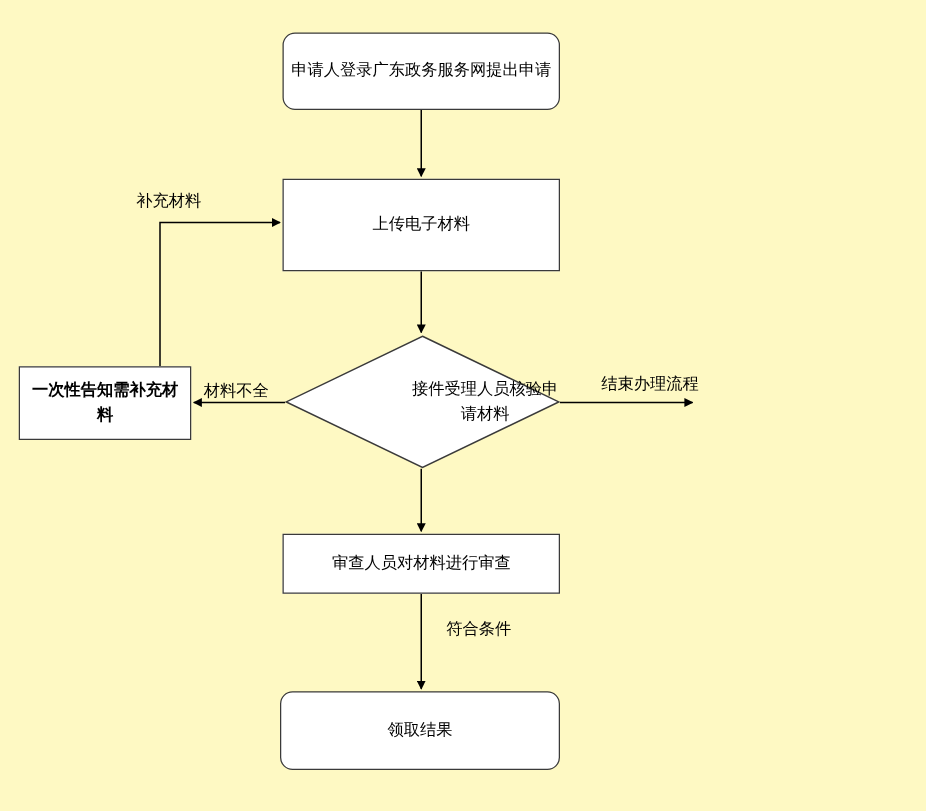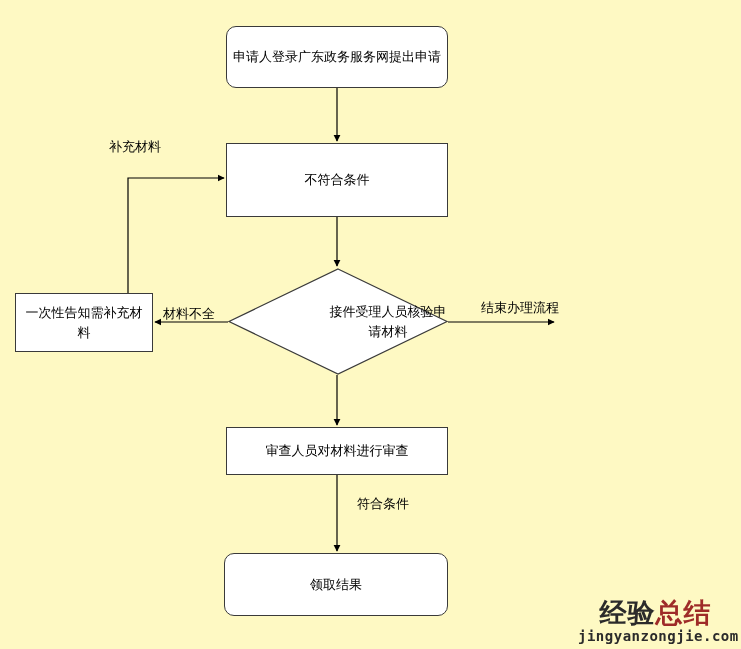"补充材料" div.edge-label { top: 138px -> 153px }
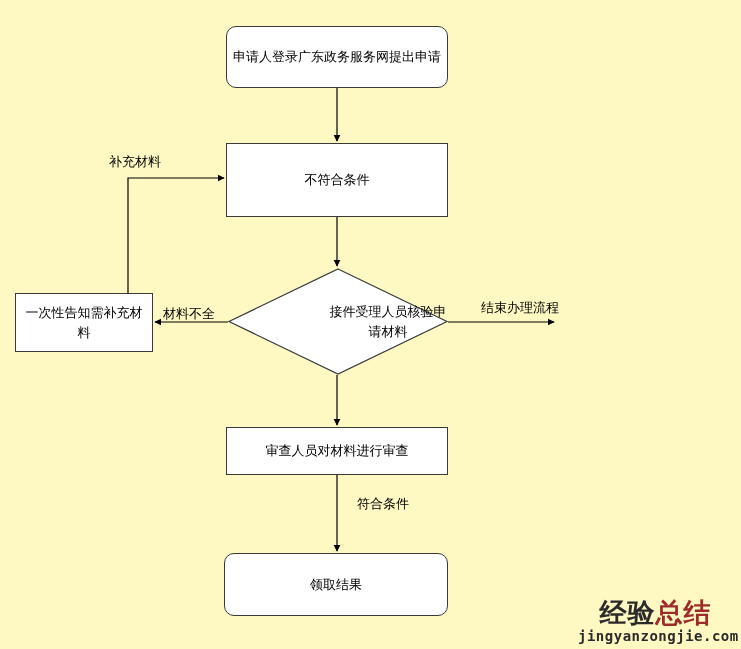"不符合条件" span { text: 不符合条件 -> 上传电子材料 }
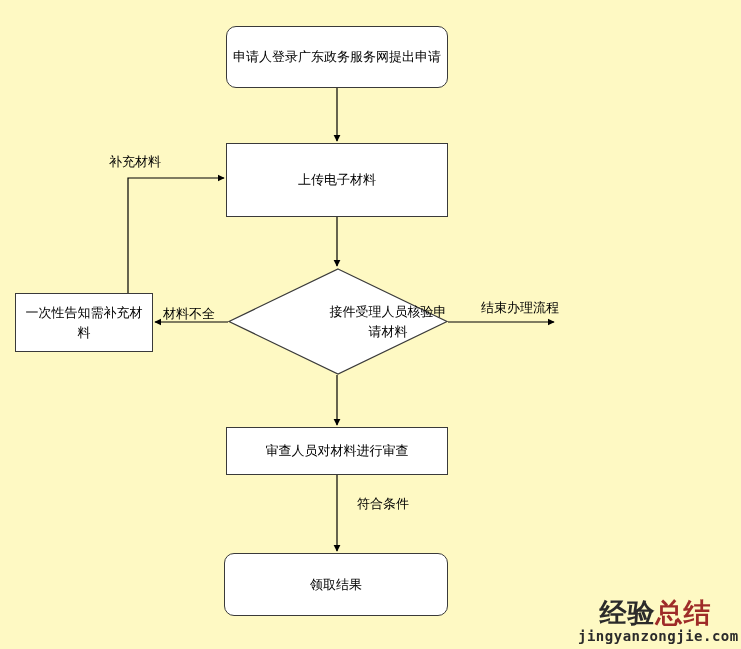"一次性告知需补充材料" div.node { font-weight: none -> bold }
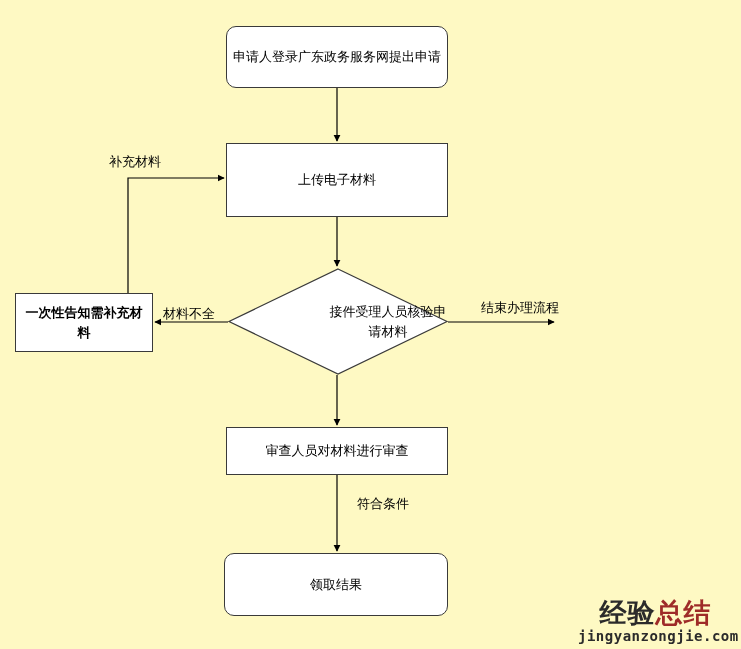"经验总结" div.watermark { html: <div> <div> <span>经验</span><span>总结</span> </div> <div>jingyanzongjie.com</div> </div> -> none }
